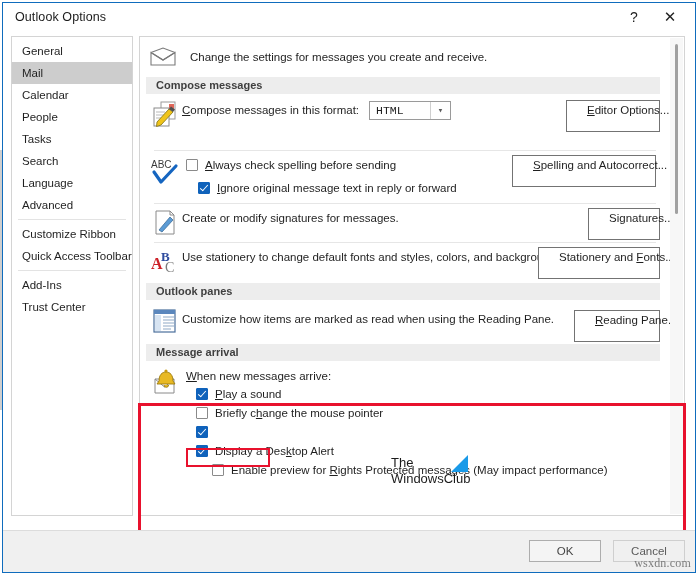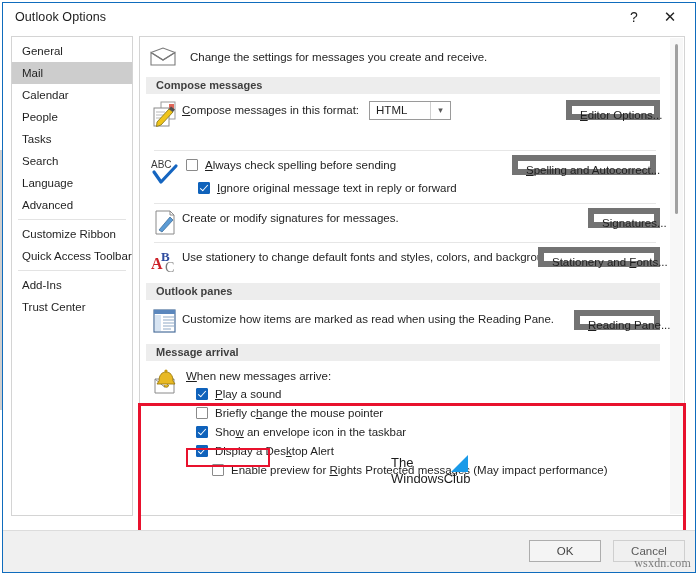"HTML" .sel { font-family: none -> Liberation Mono, monospace }
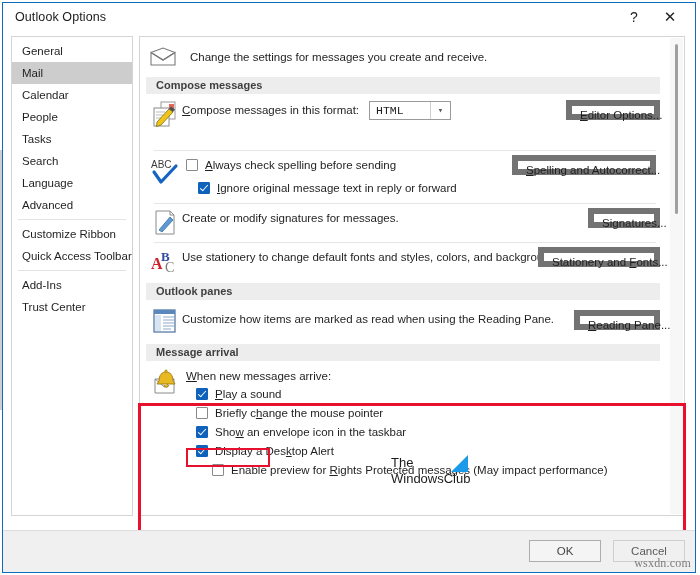"Editor Options..." .btn { border: 6px solid #737373 -> 1px solid #737373; height: 20px -> 32px; padding: 0 8px -> 0 20px }
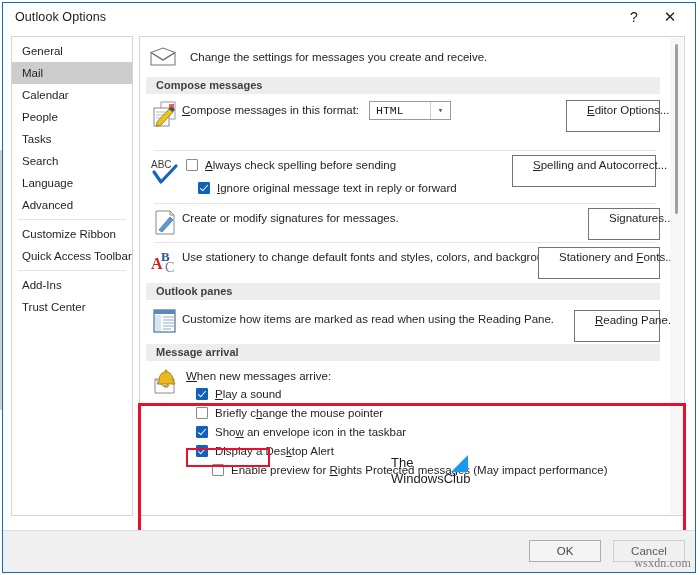"Show an envelope icon in" span.rowtext { html: <span>Sho<span>w</span> an envelope icon in the taskbar</span> -> none }
